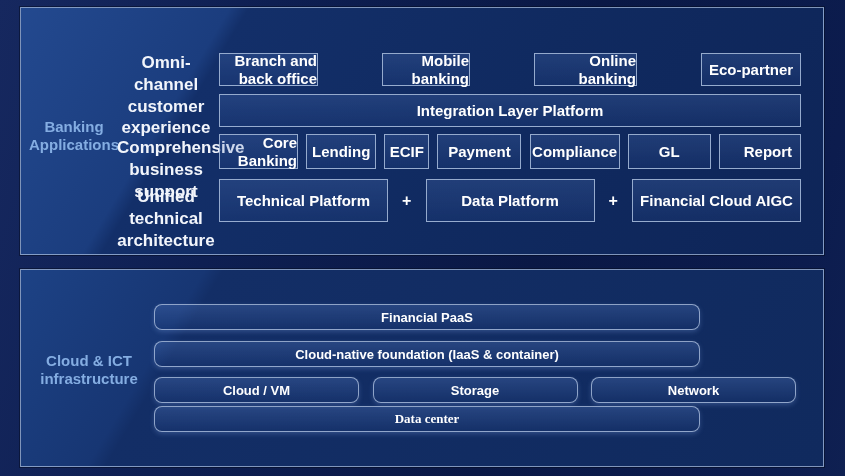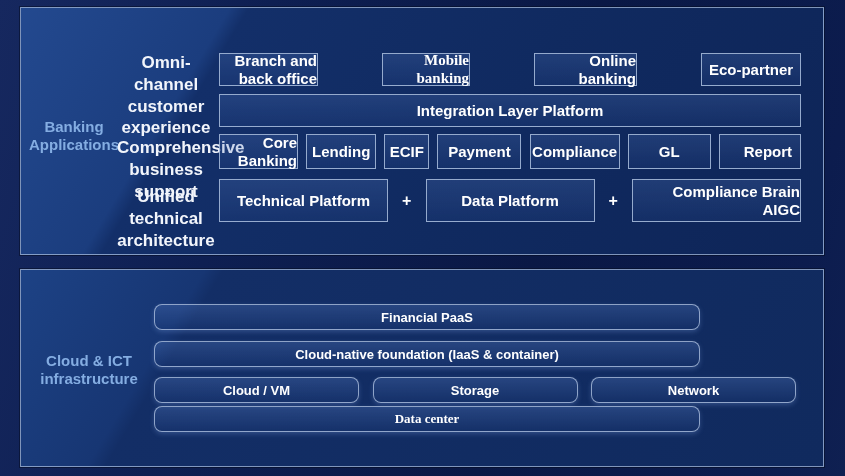"Mobile banking" .row-channels .box:nth-child(2) { font-family: Liberation Serif, serif -> none }
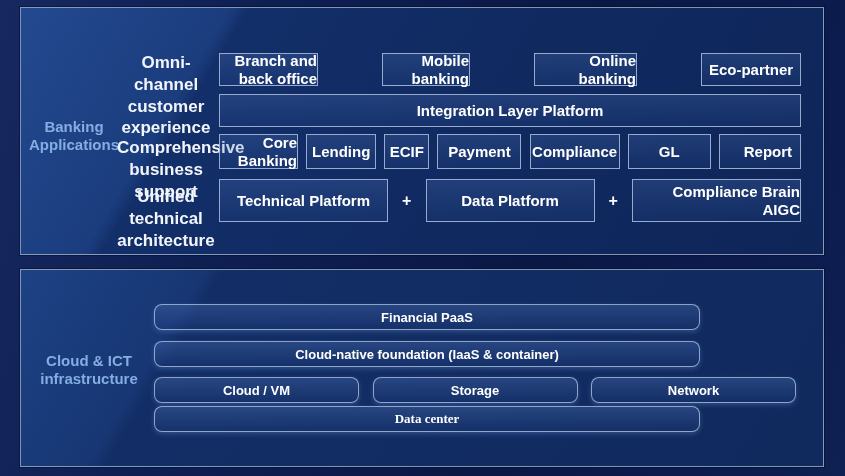"Compliance Brain AIGC" div.box { text: Compliance Brain -> Financial Cloud }
